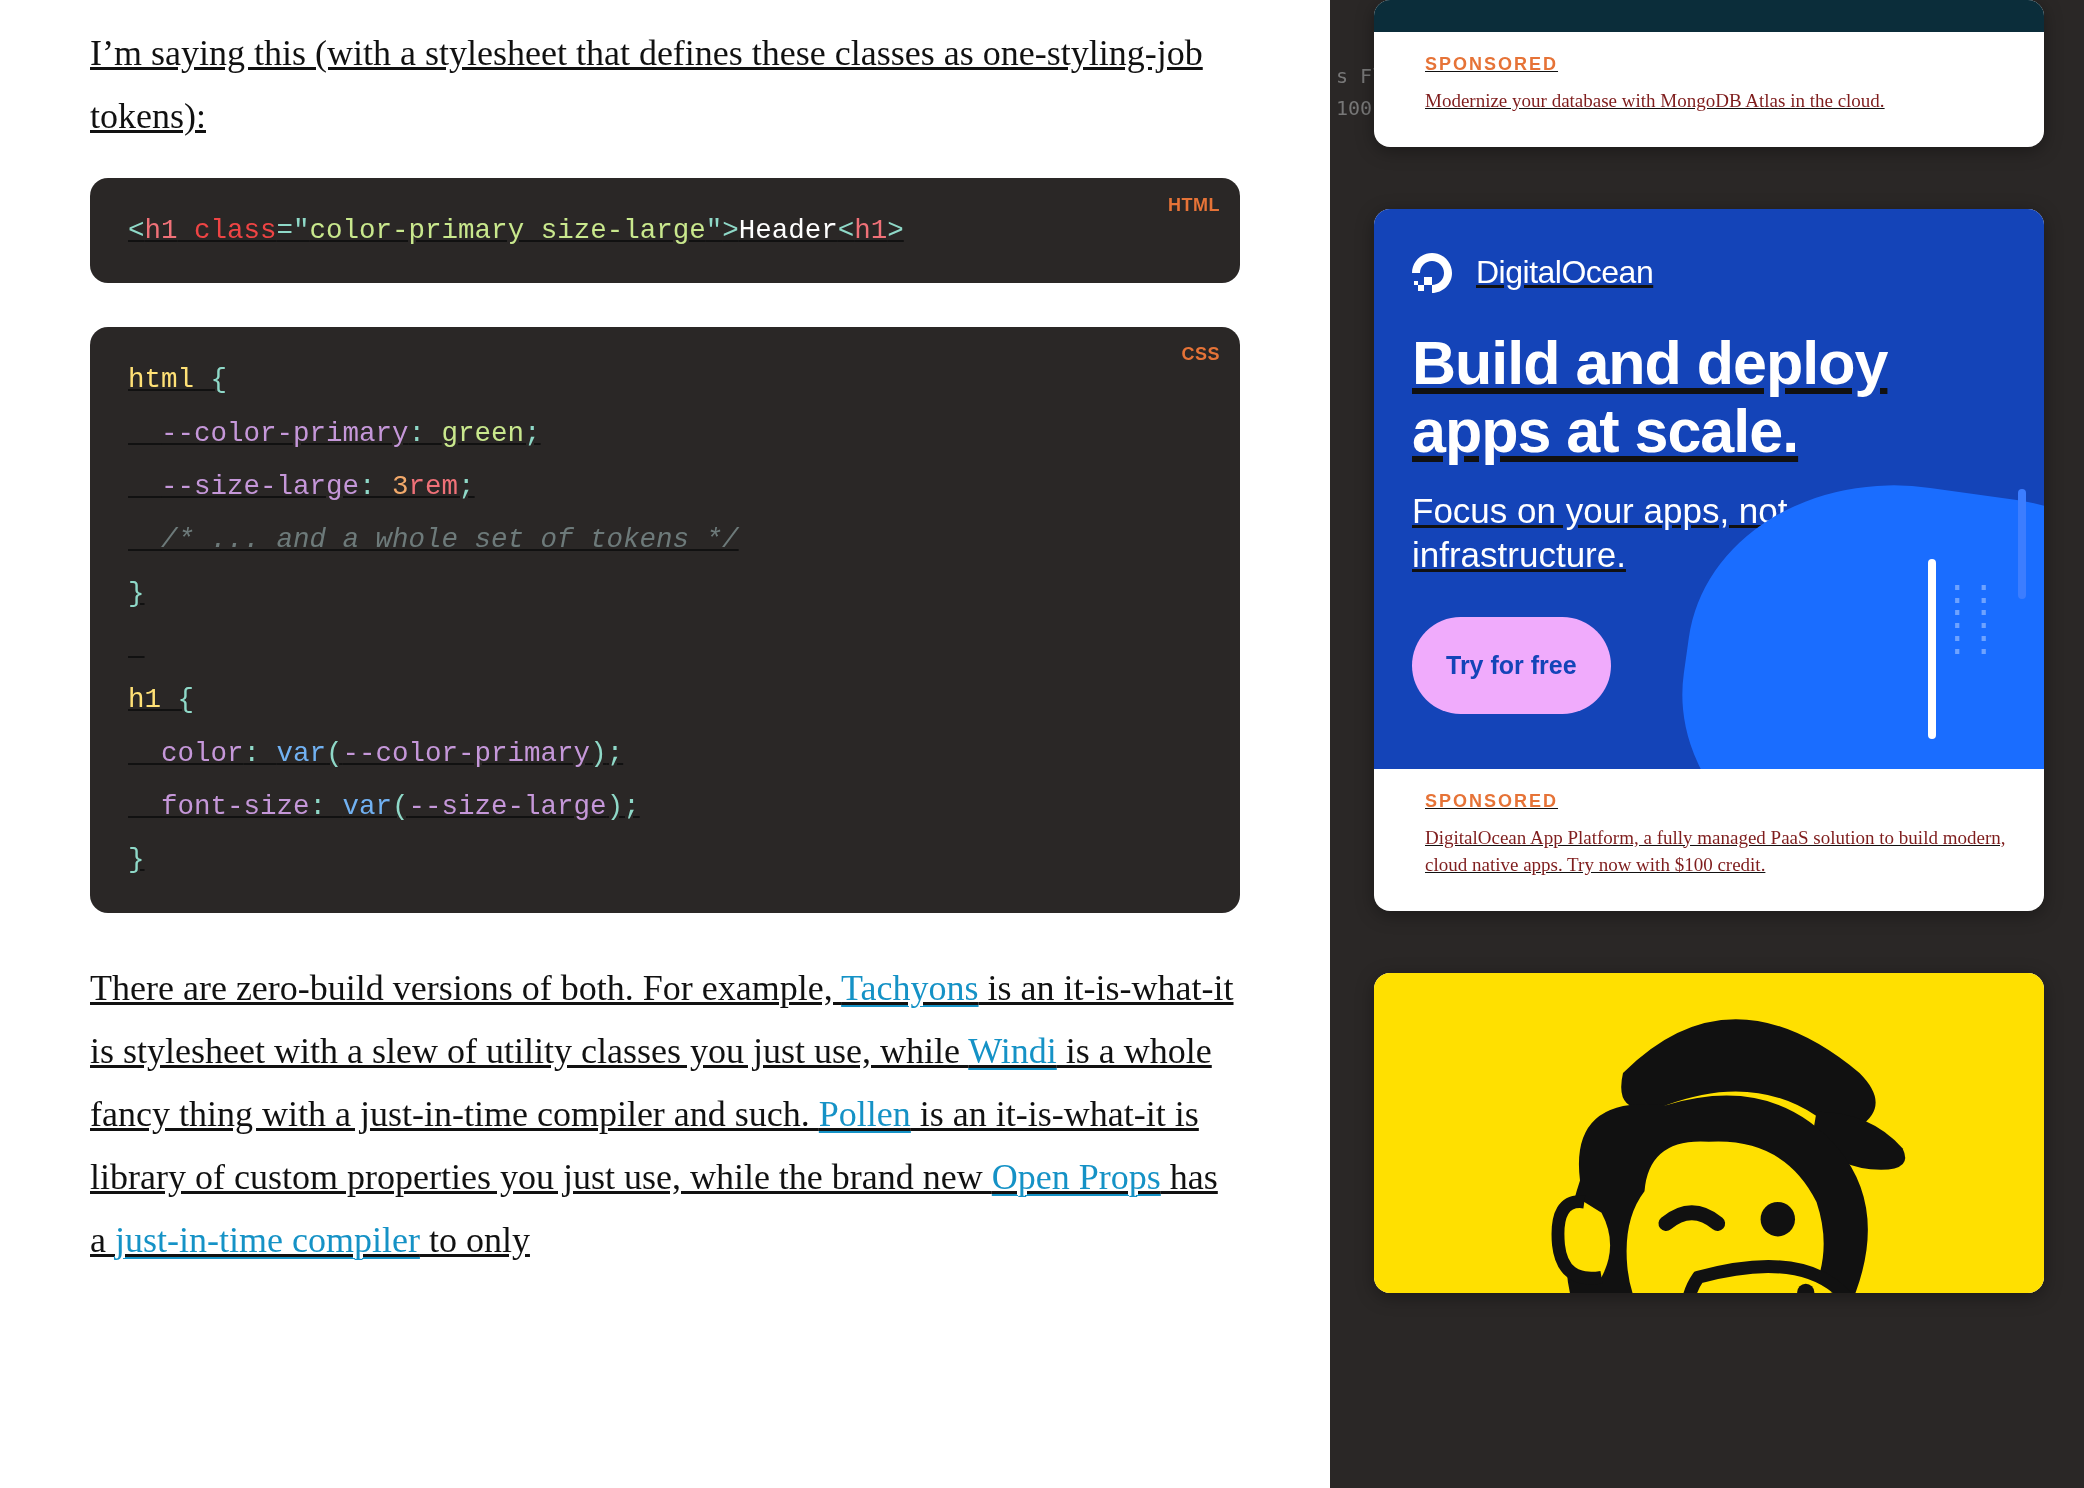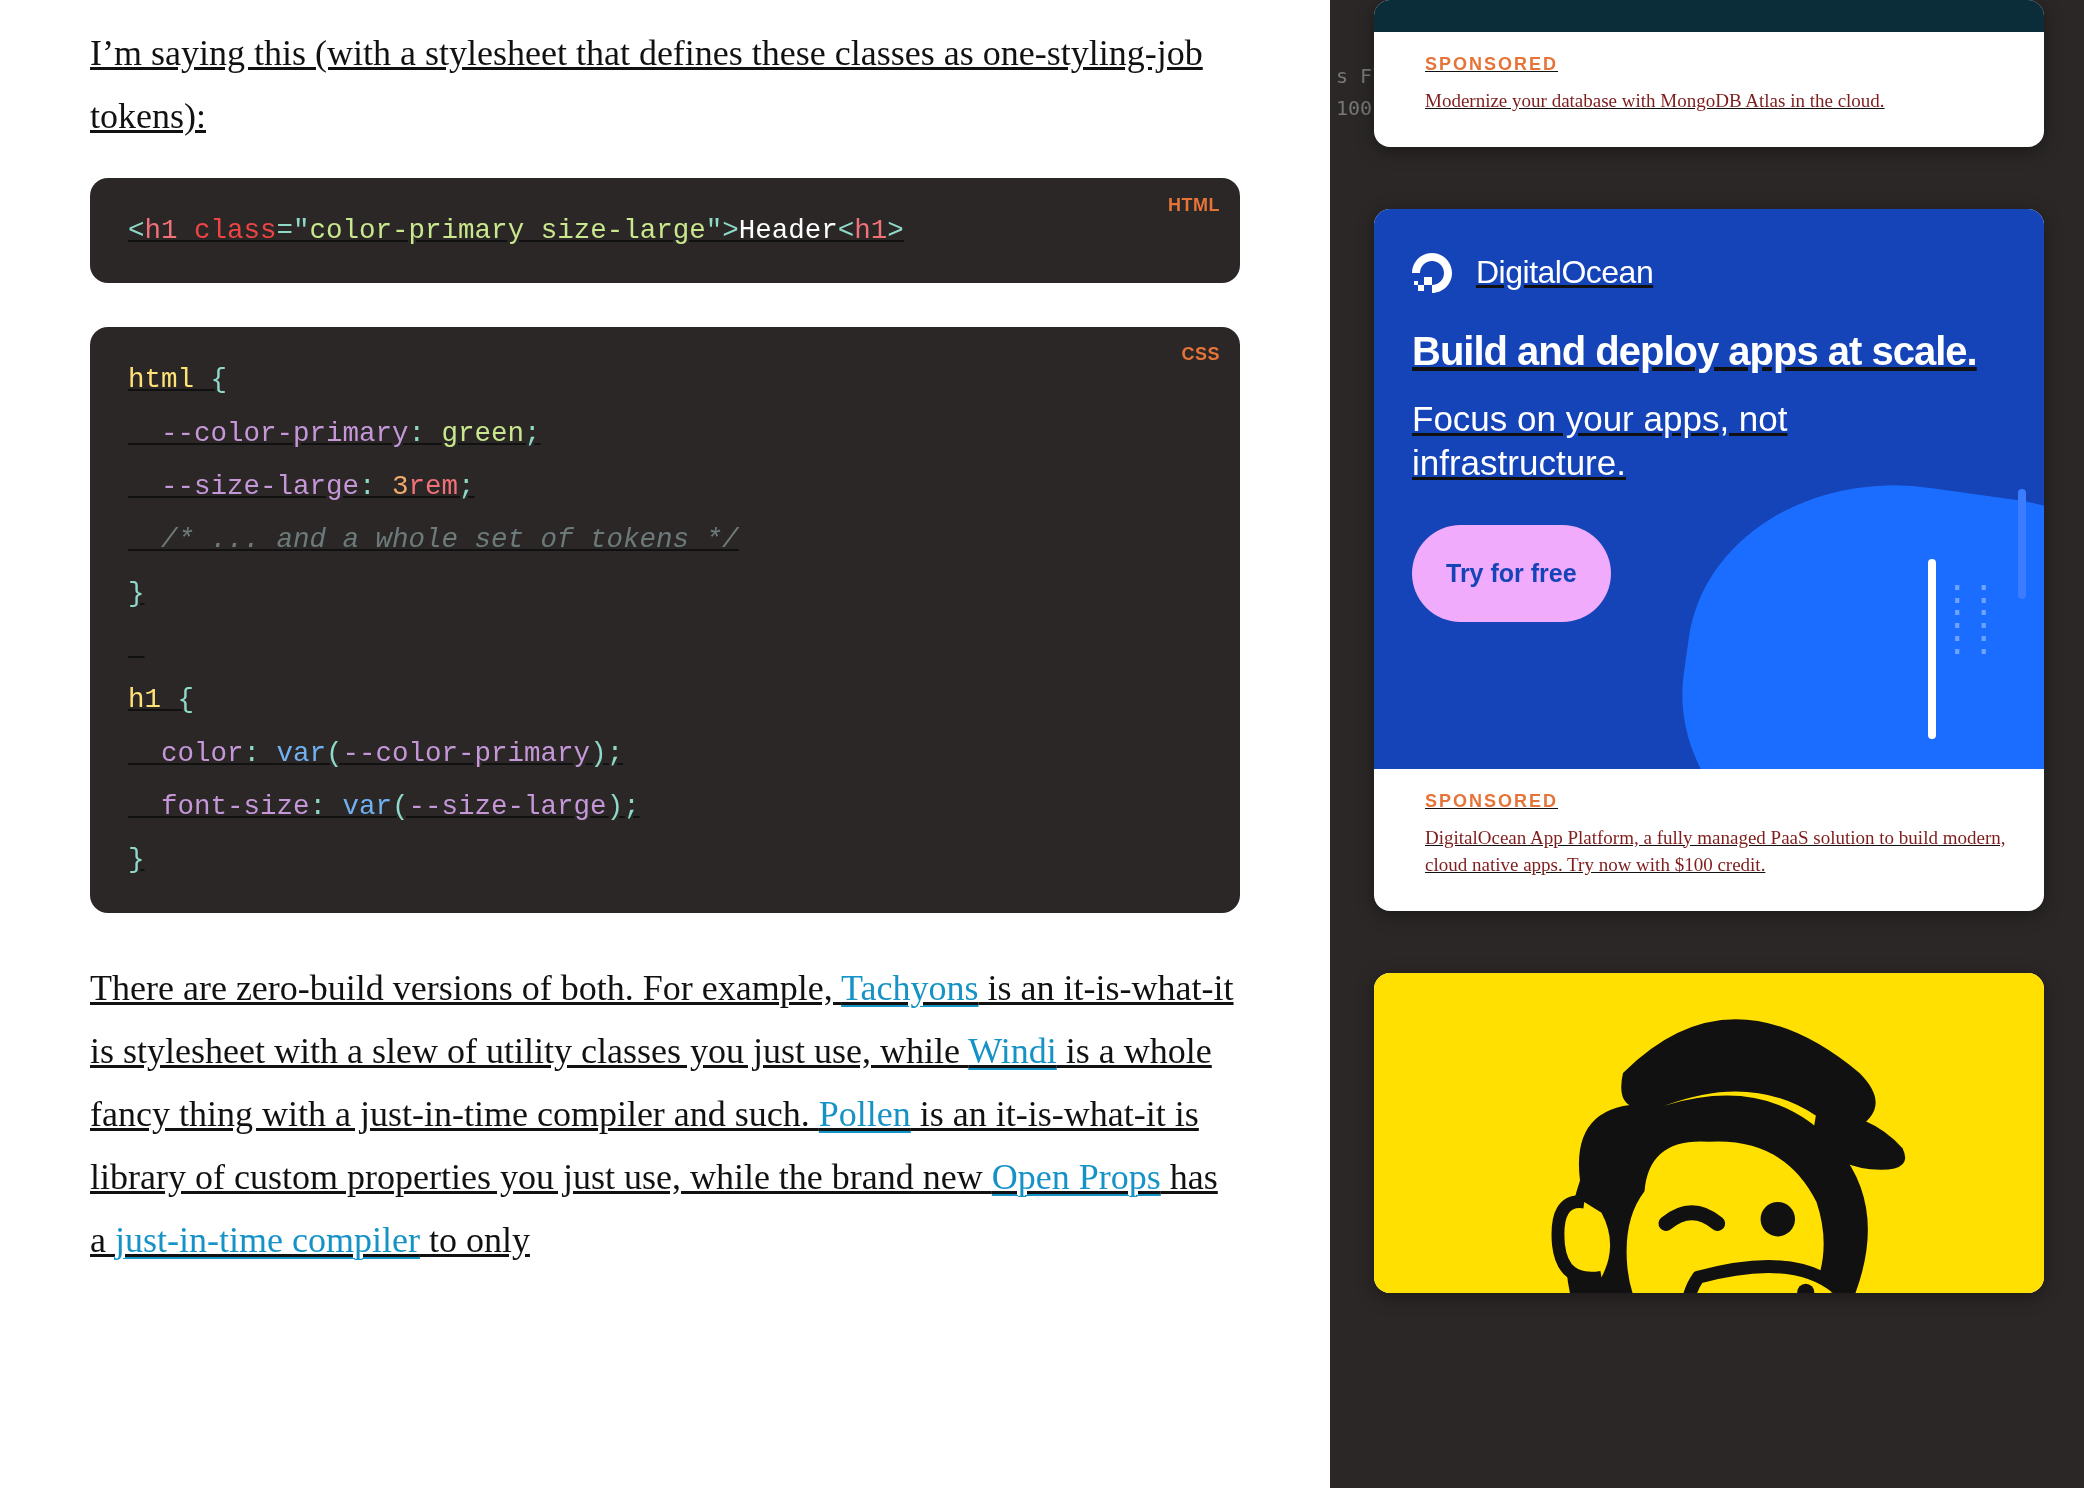"Build and deploy apps at" .do-headline { font-size: 40px -> 61px }
